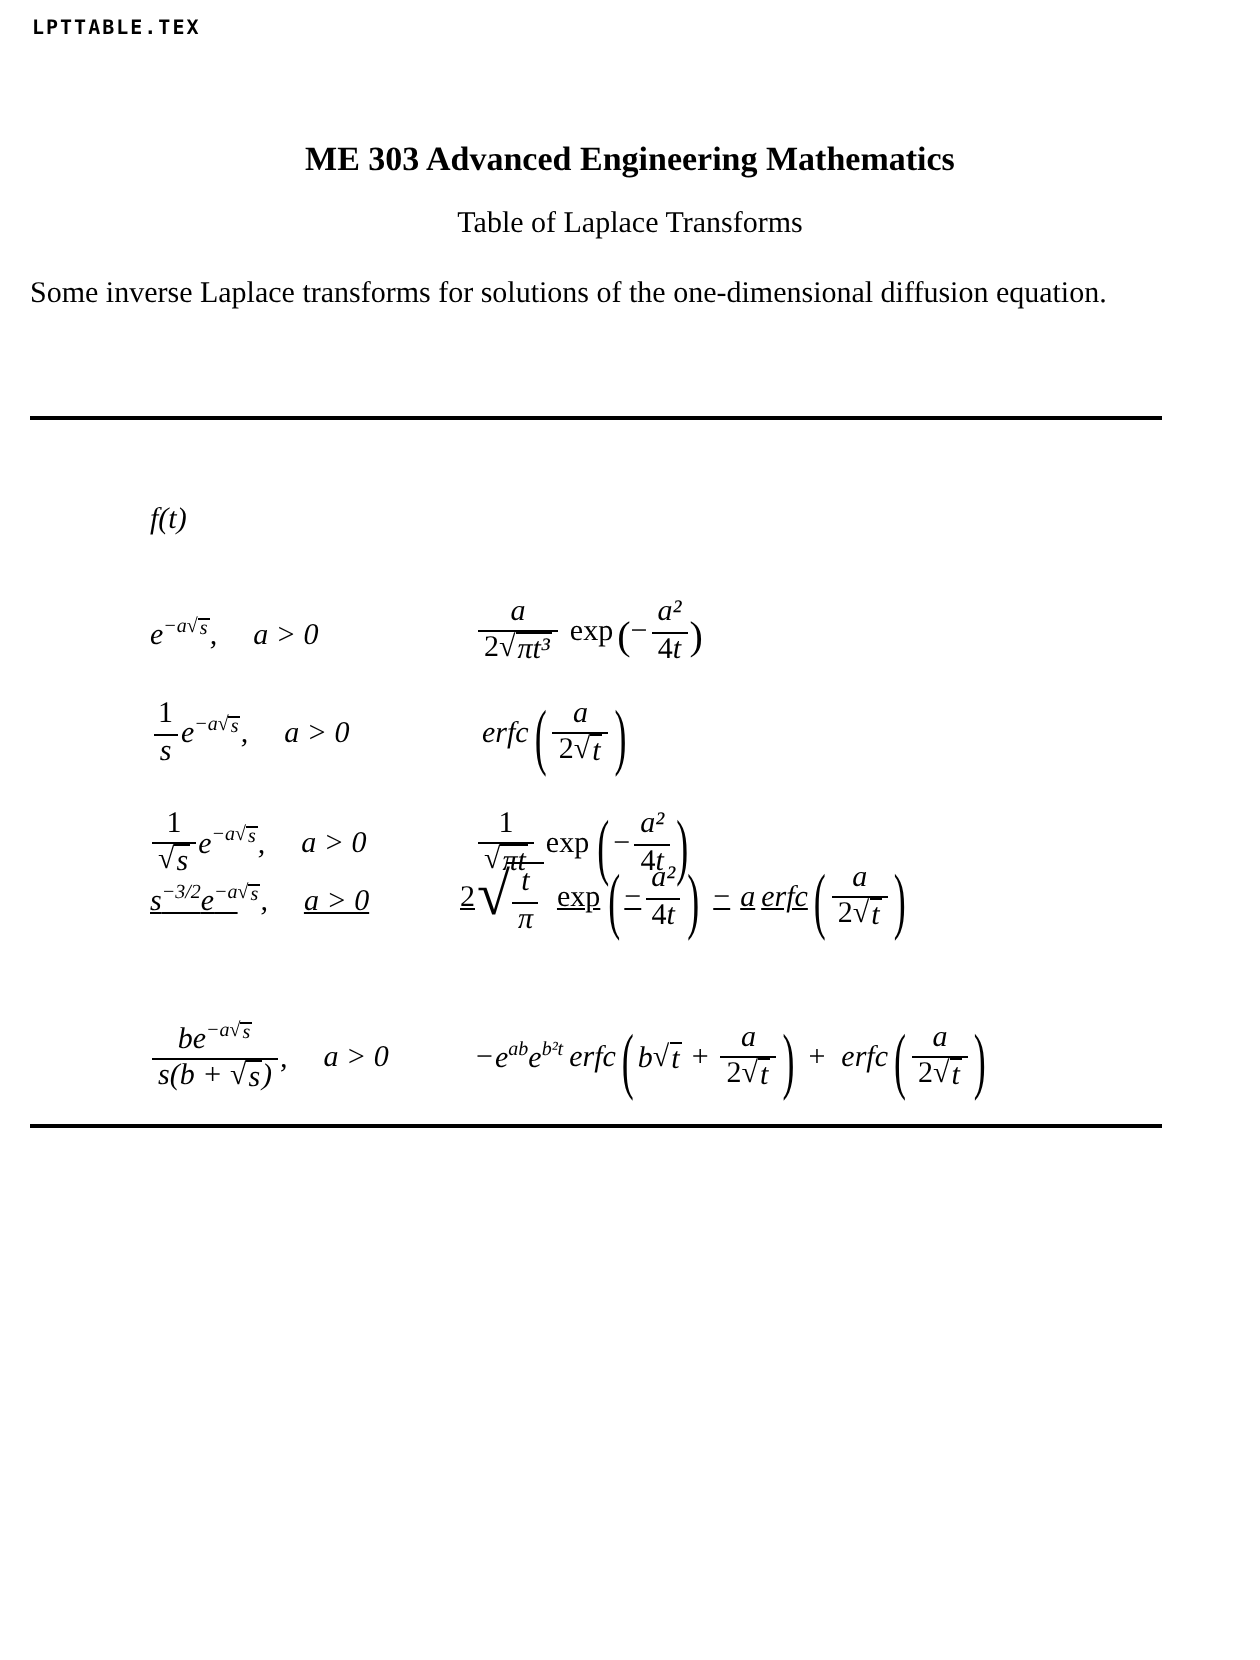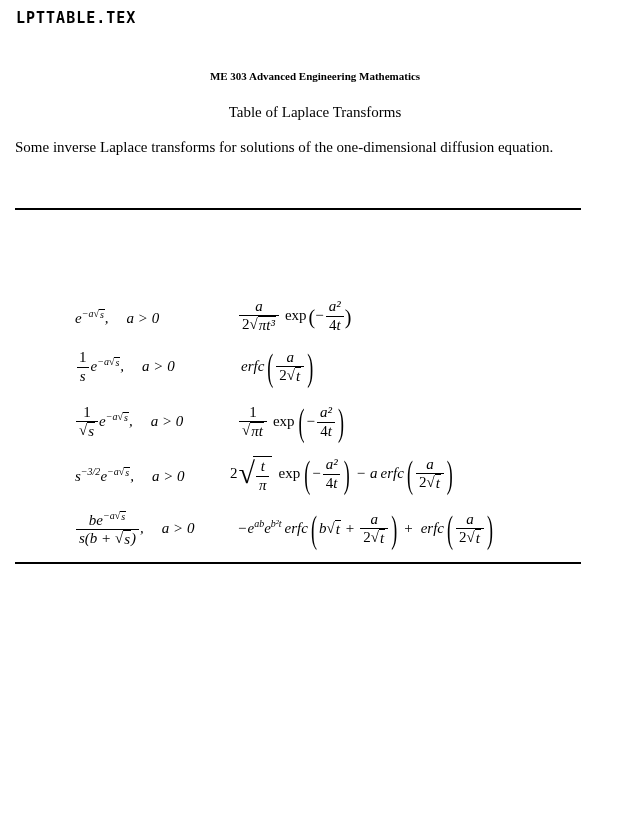"LPTTABLE.TEX" .filename { font-size: 15px -> 10px }
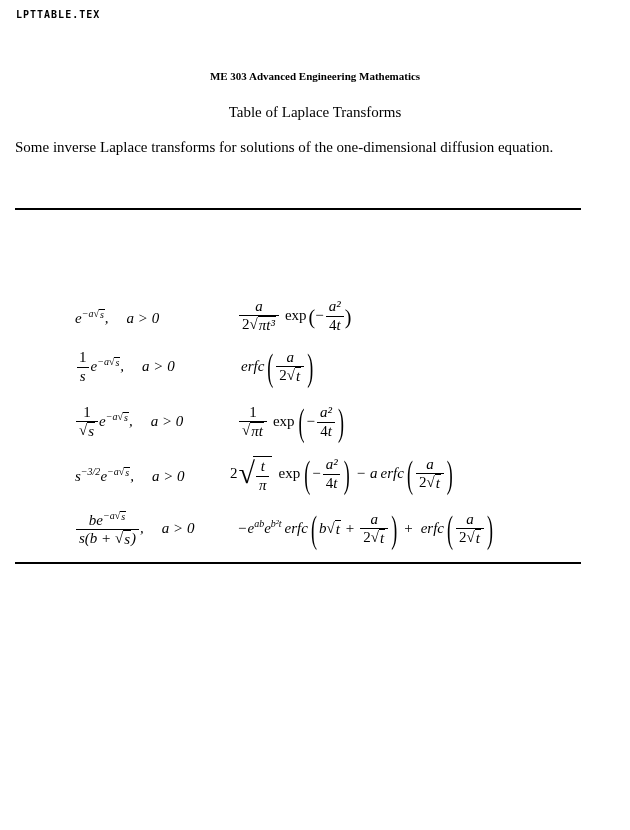"ME 303 Advanced Engineering Mathematics" .title { font-size: 11px -> 17px }
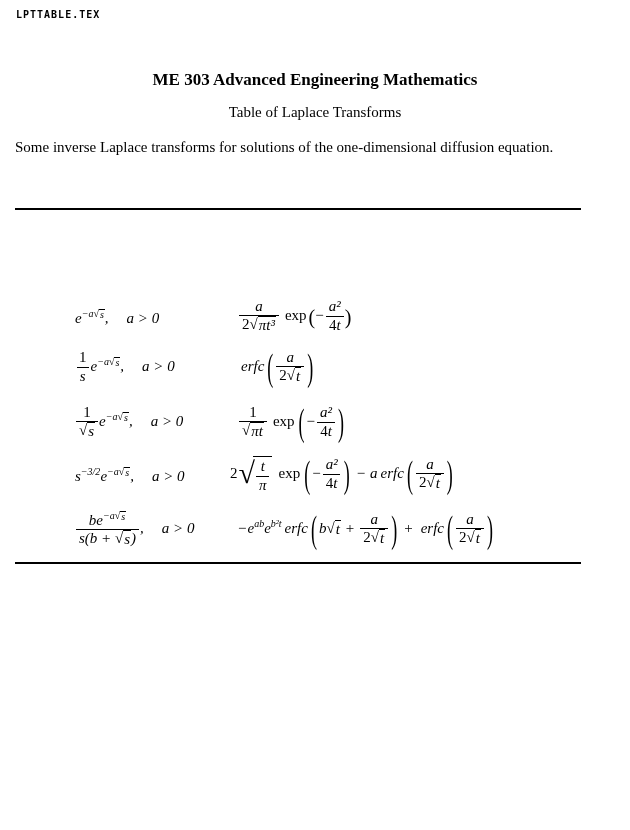"f(t)" div.c2 { html: none -> <div>f(t)</div> }
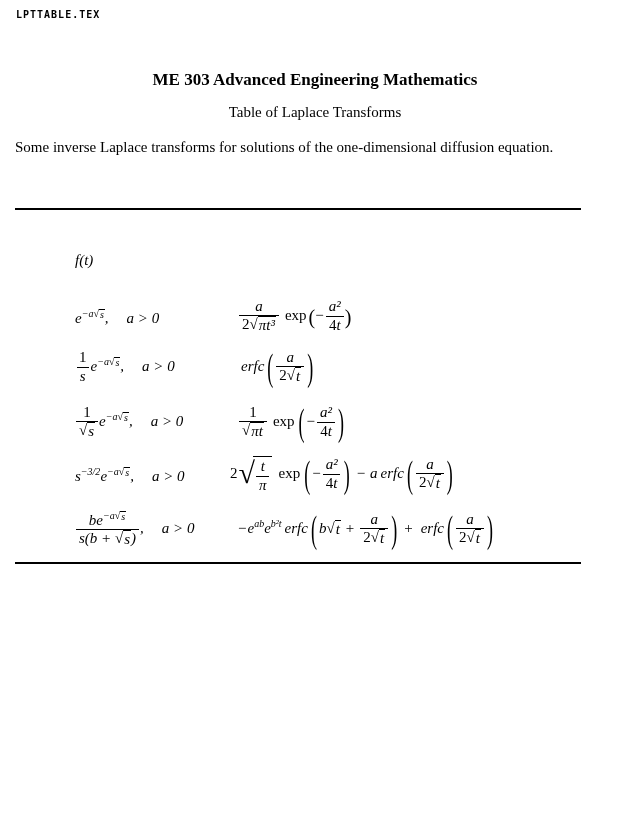"s−3/2e−a" .r4 { text-decoration: none -> underline; top: 449px -> 424px }
